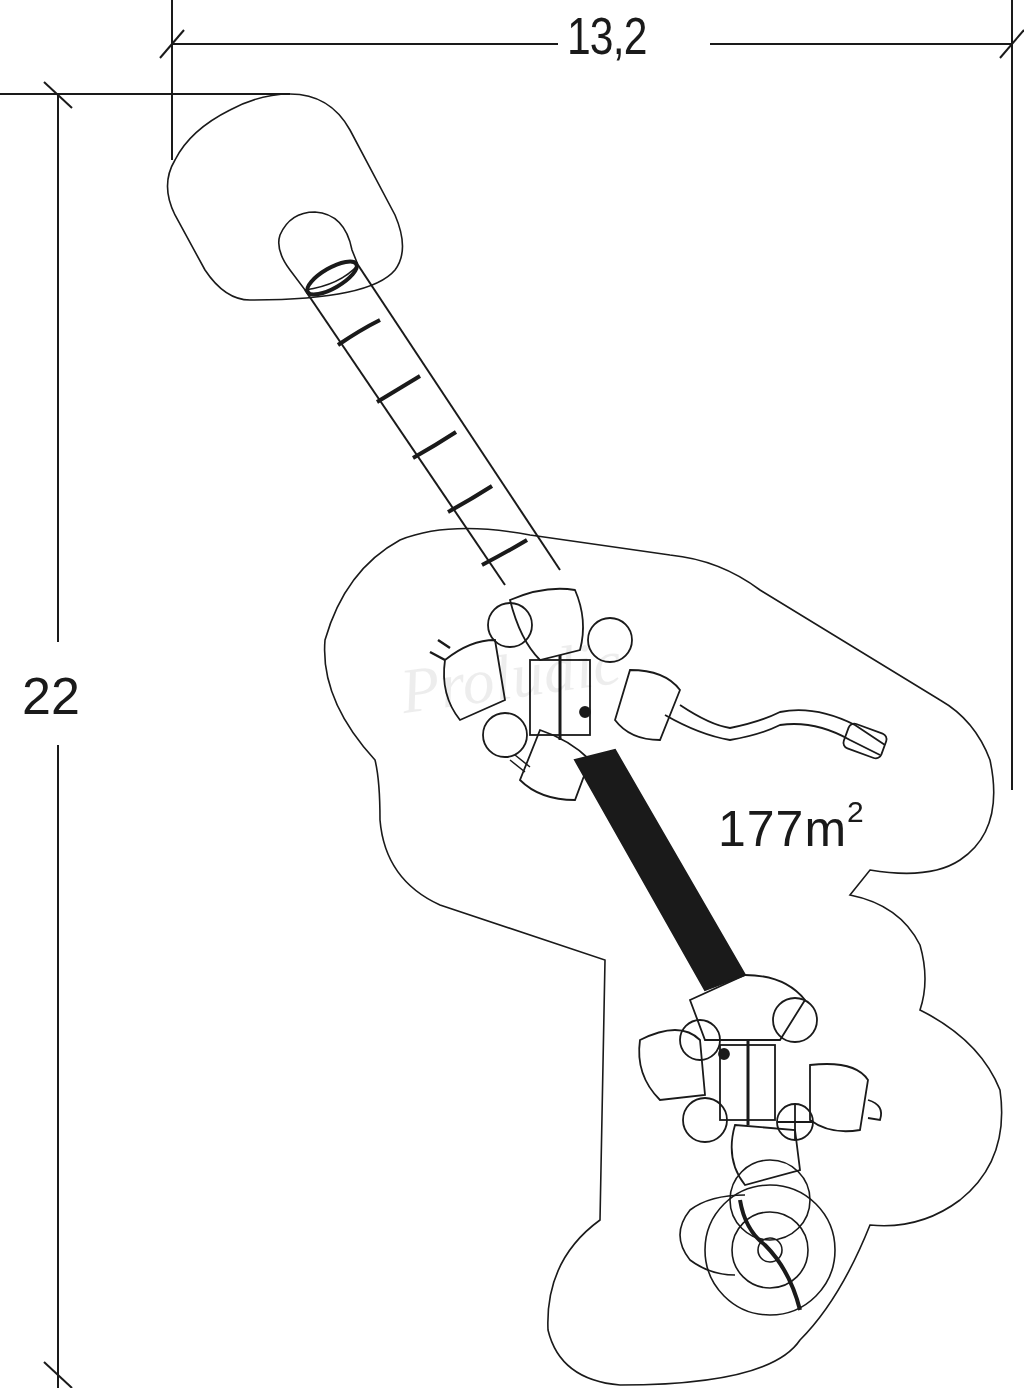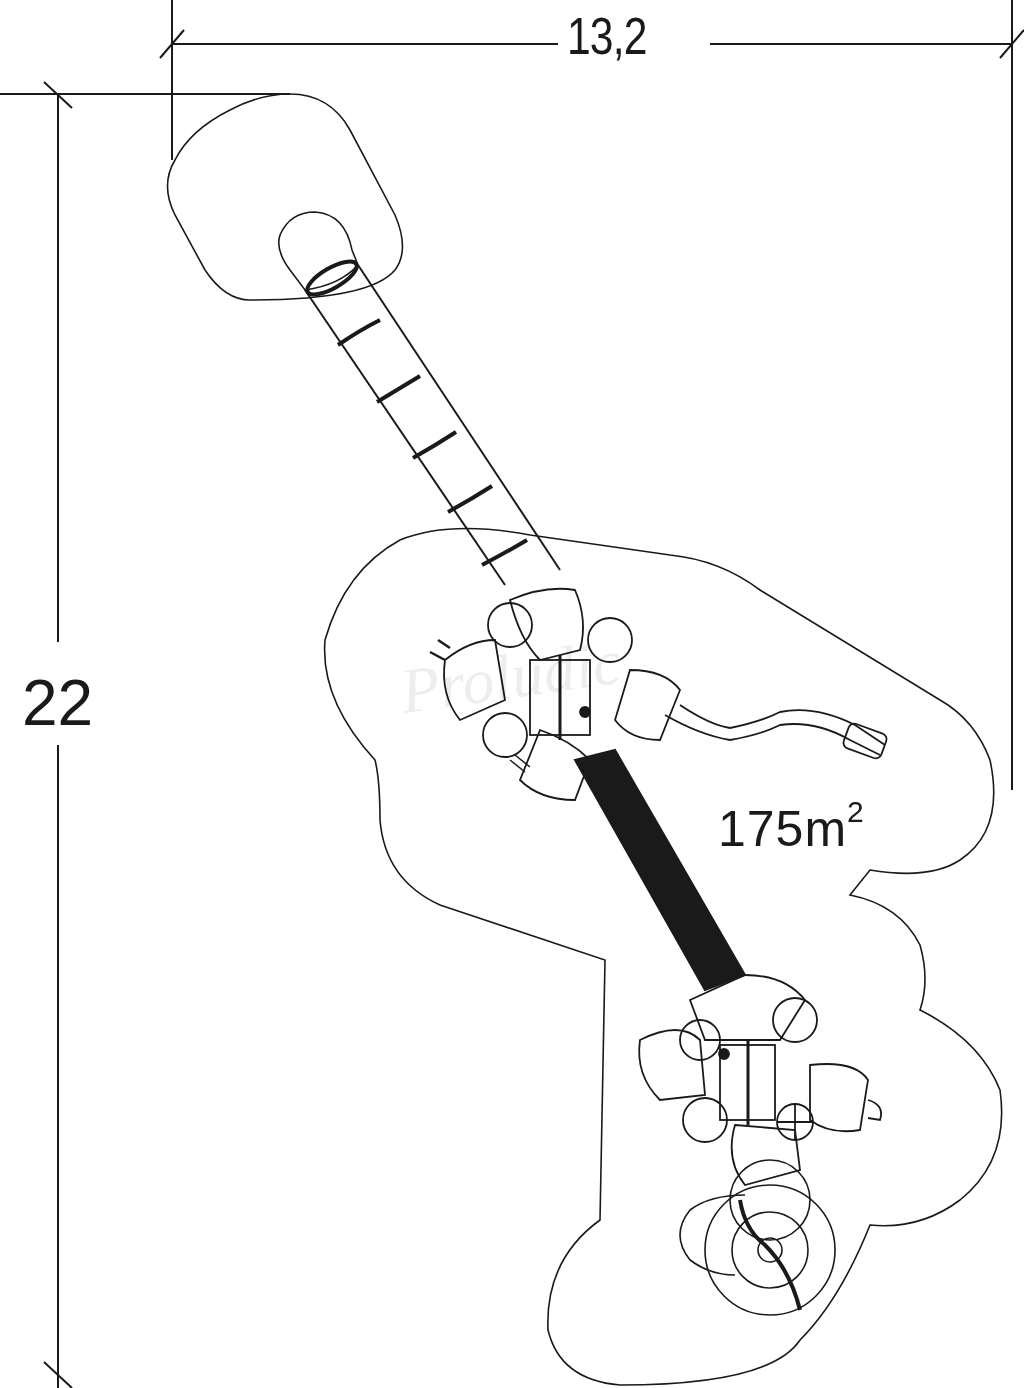"22" #dim-height { font-size: 64px -> 52px }
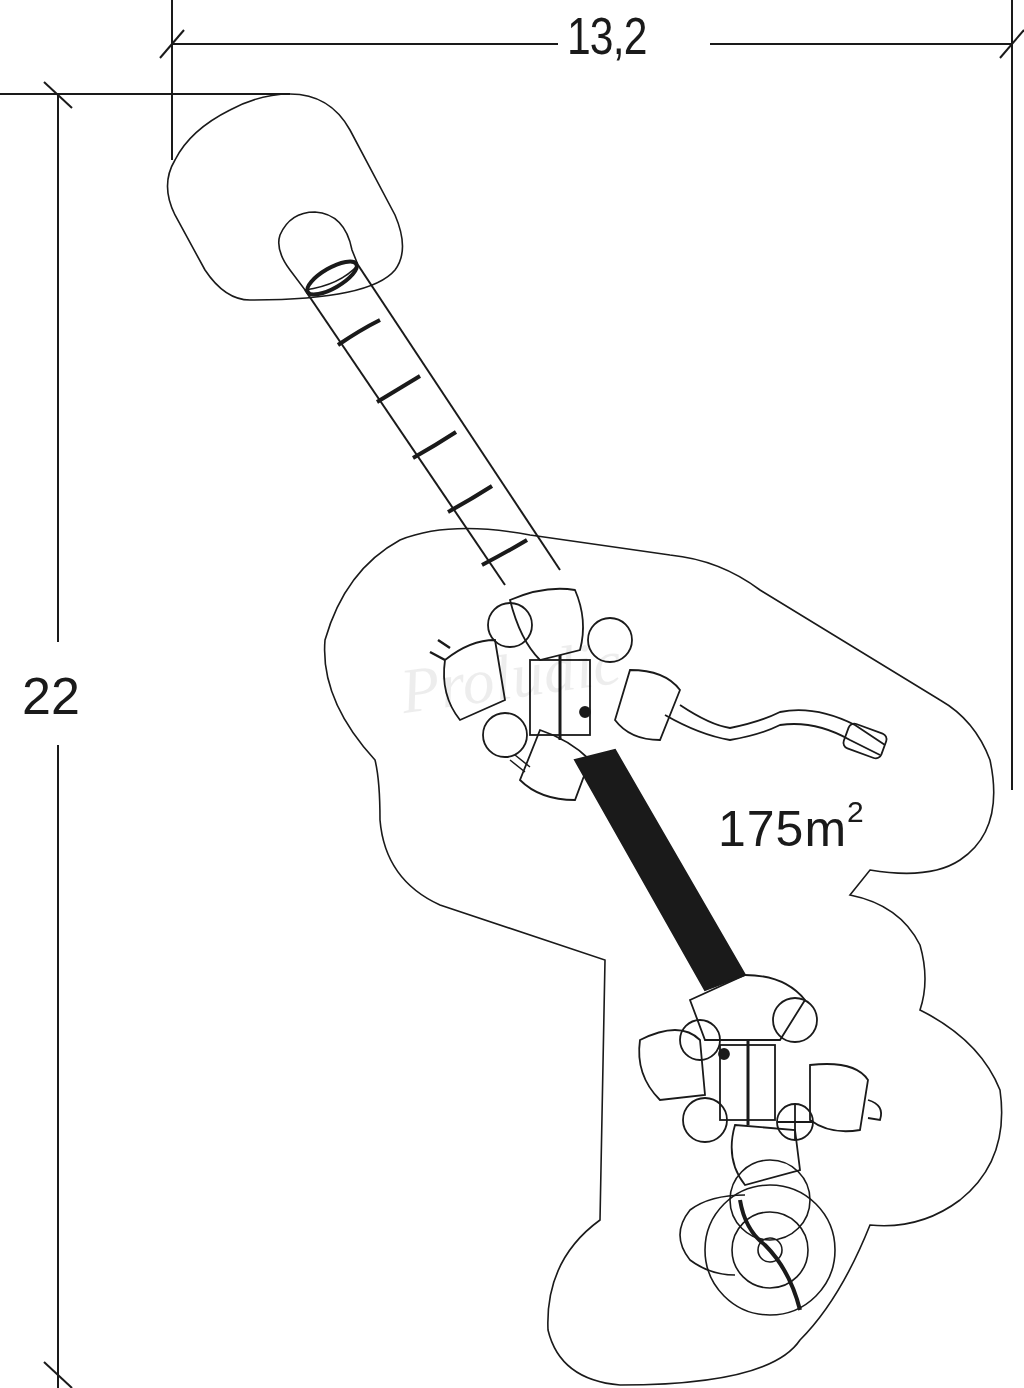"175" span { text: 175 -> 177 }
